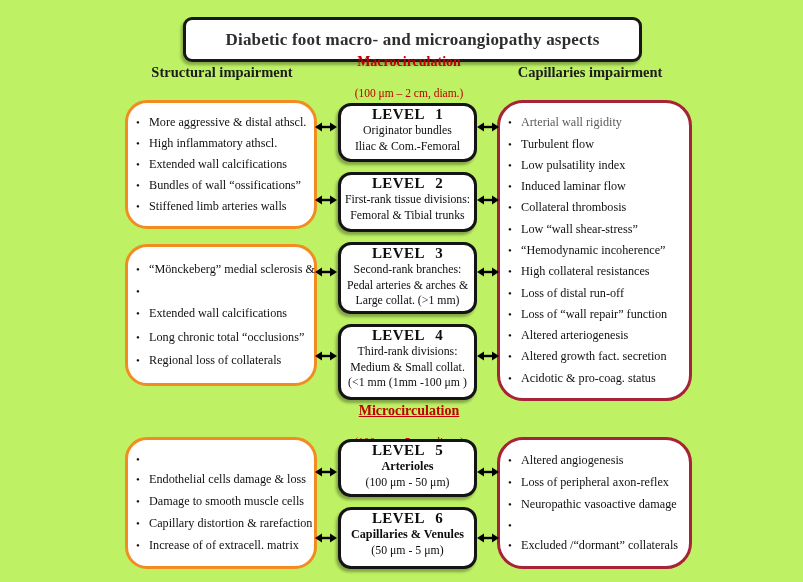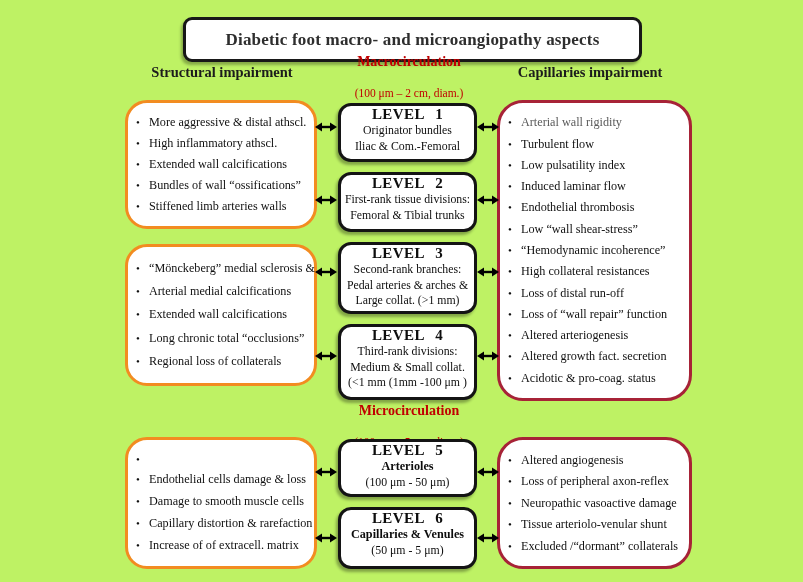"Endothelial thrombosis" span { text: Endothelial -> Collateral }
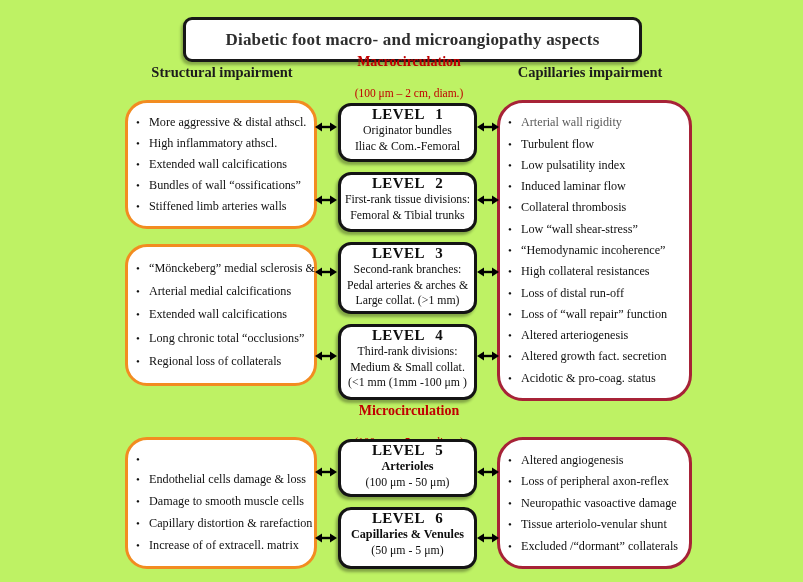"Arterial medial calcifications" span { html: <span>Arterial medial calcifications</span> -> none }
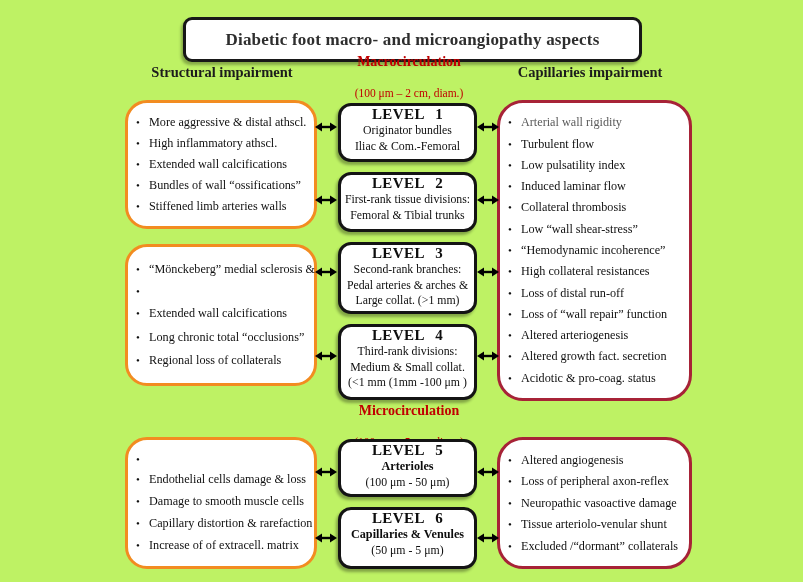"Microcirculation" .micro-hdr { text-decoration: none -> underline }
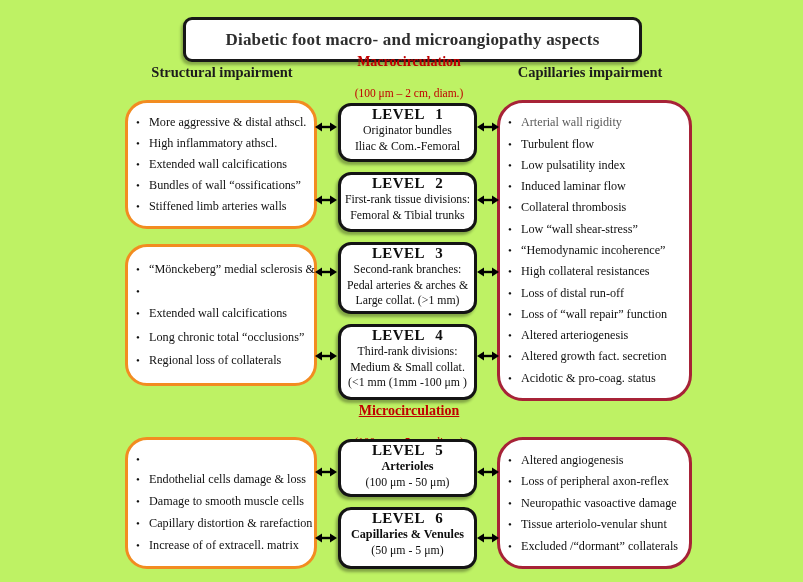"Tissue arteriolo-venular shunt" span { html: <span>Tissue arteriolo-venular shunt</span> -> none }
